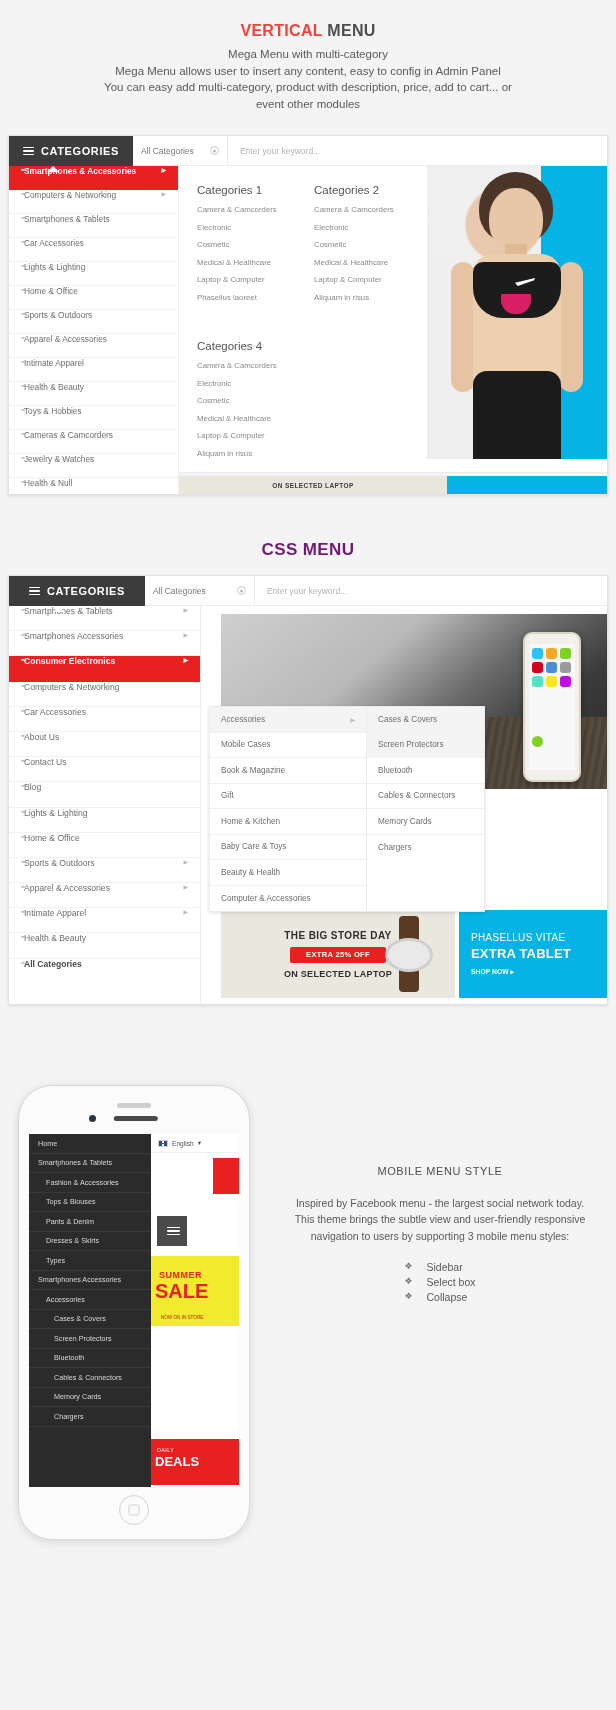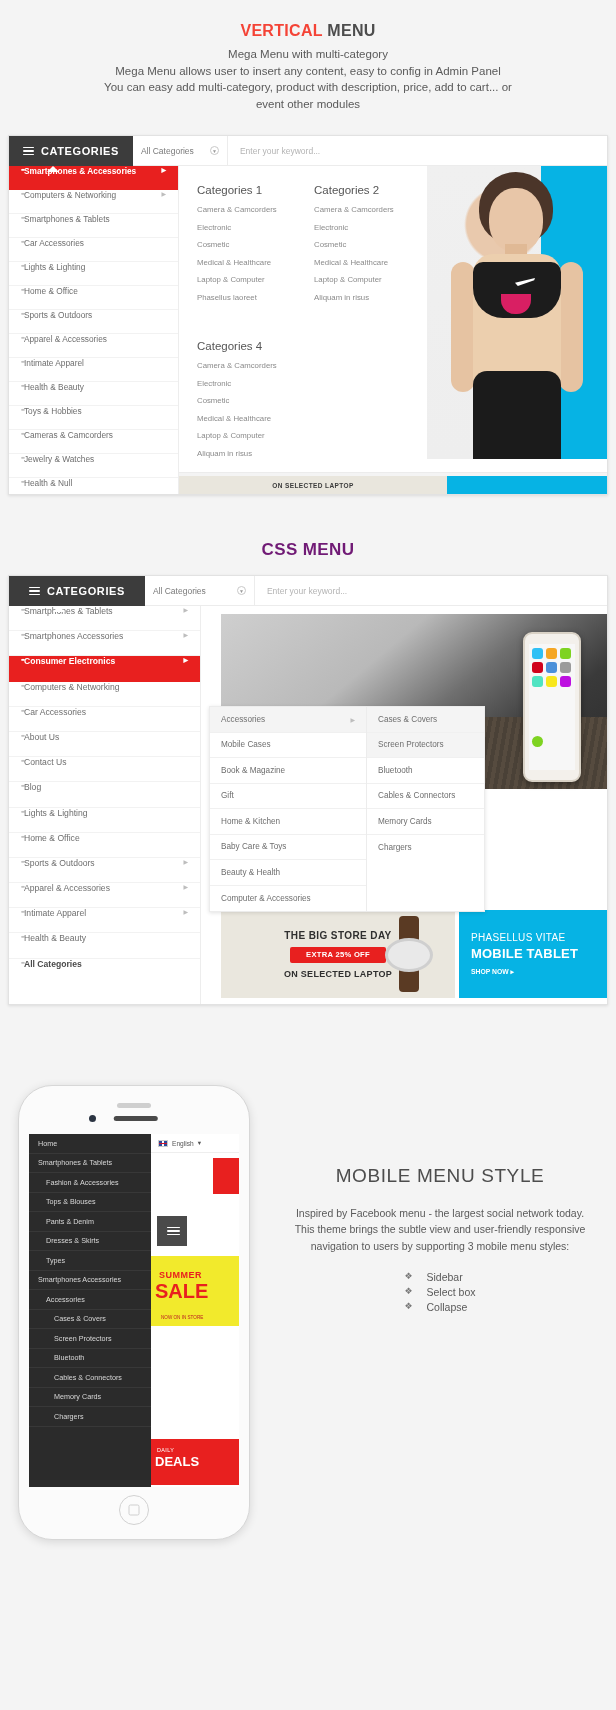"MOBILE TABLET" div.s2 { text: MOBILE -> EXTRA }
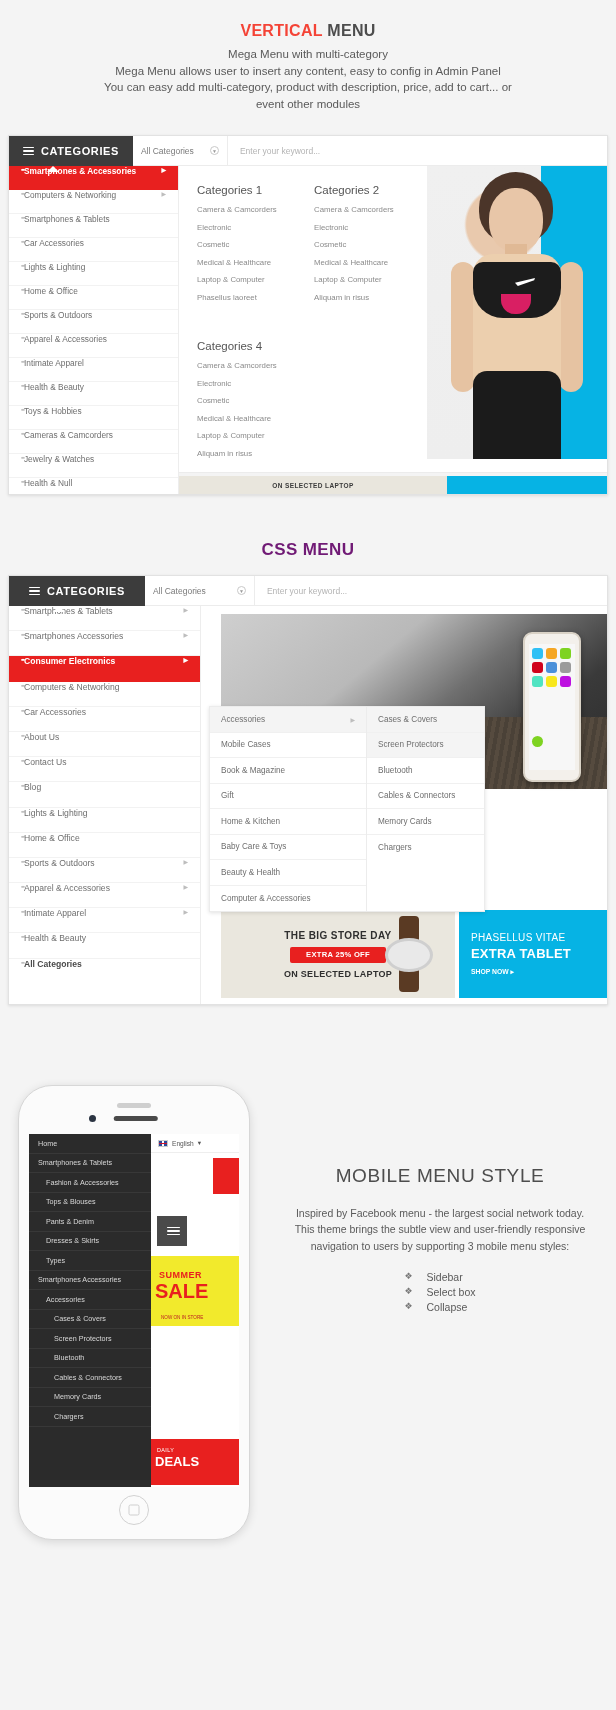"MOBILE MENU STYLE" .mobile-copy h2 { font-size: 19px -> 11px }
